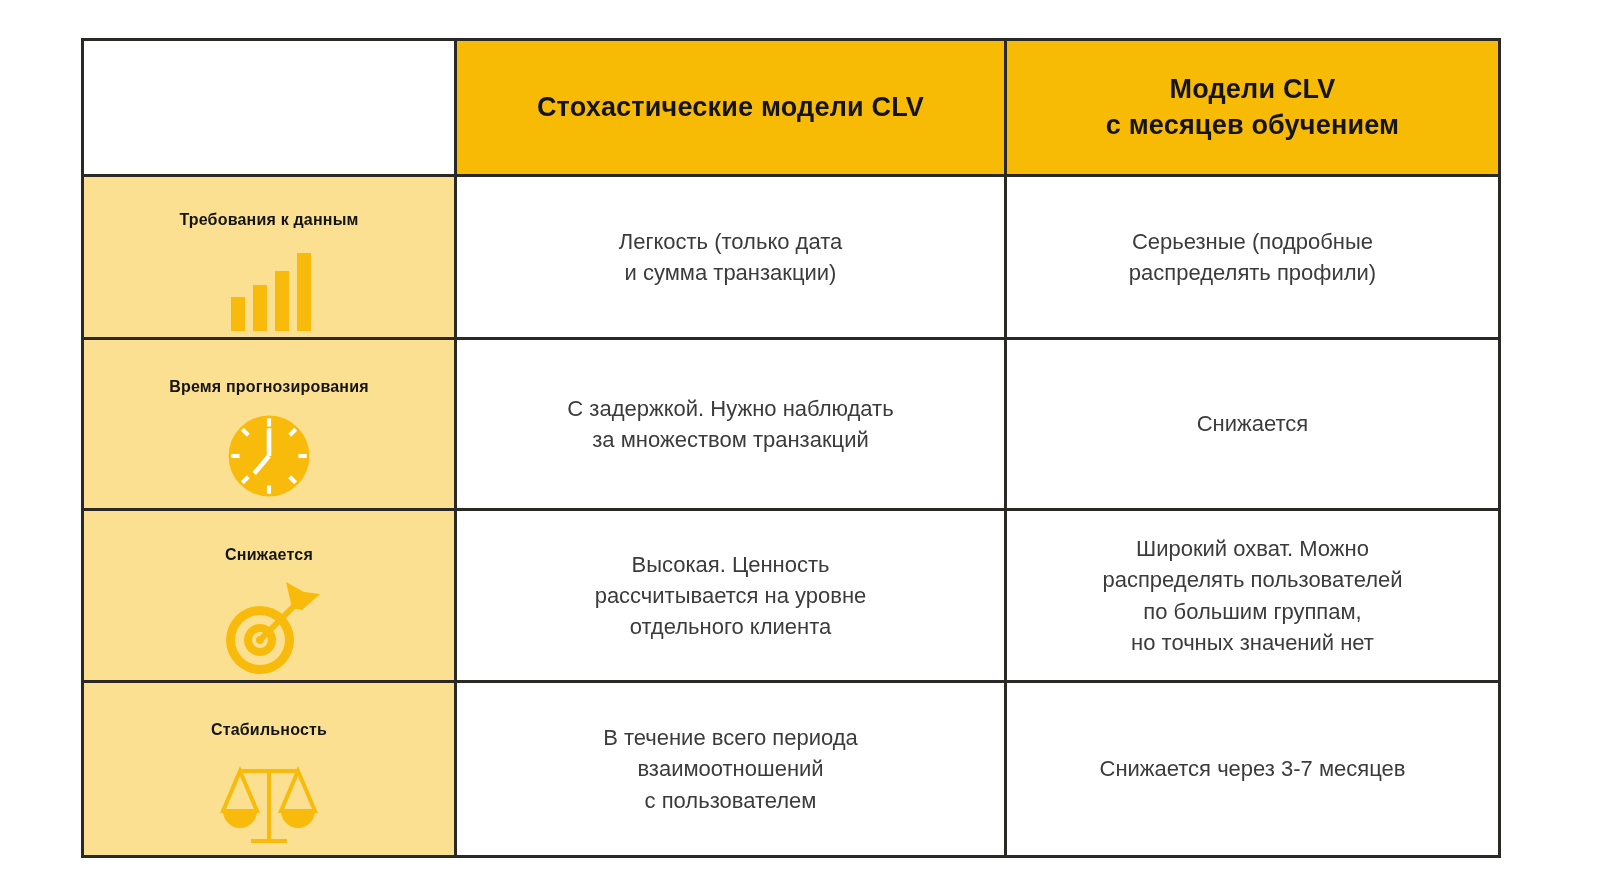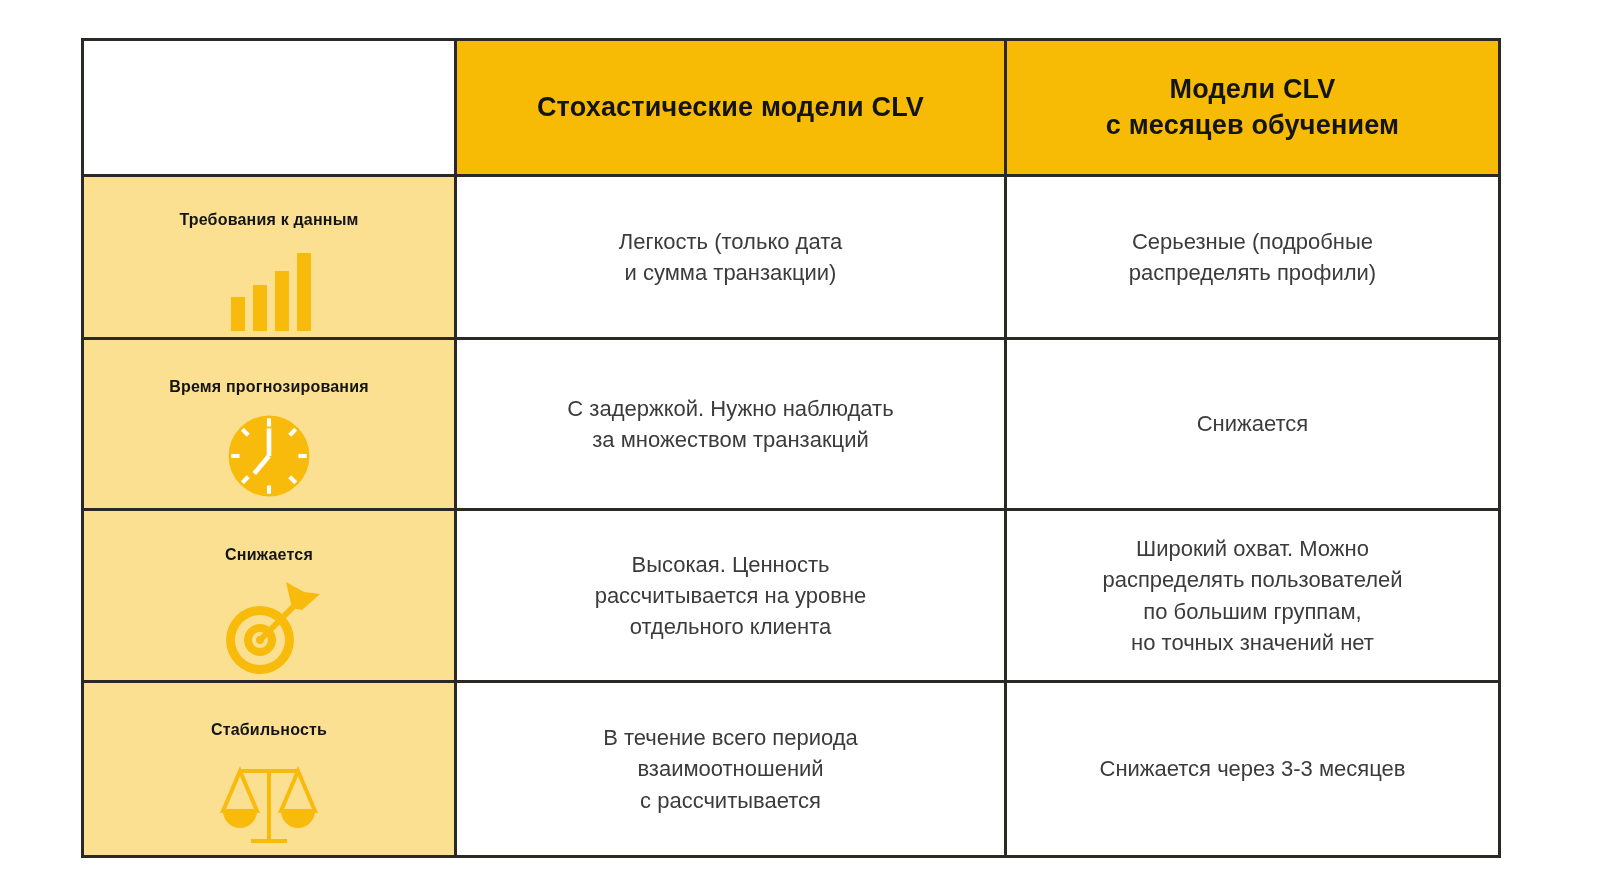"В течение всего периода" td.cell { text: рассчитывается -> пользователем }
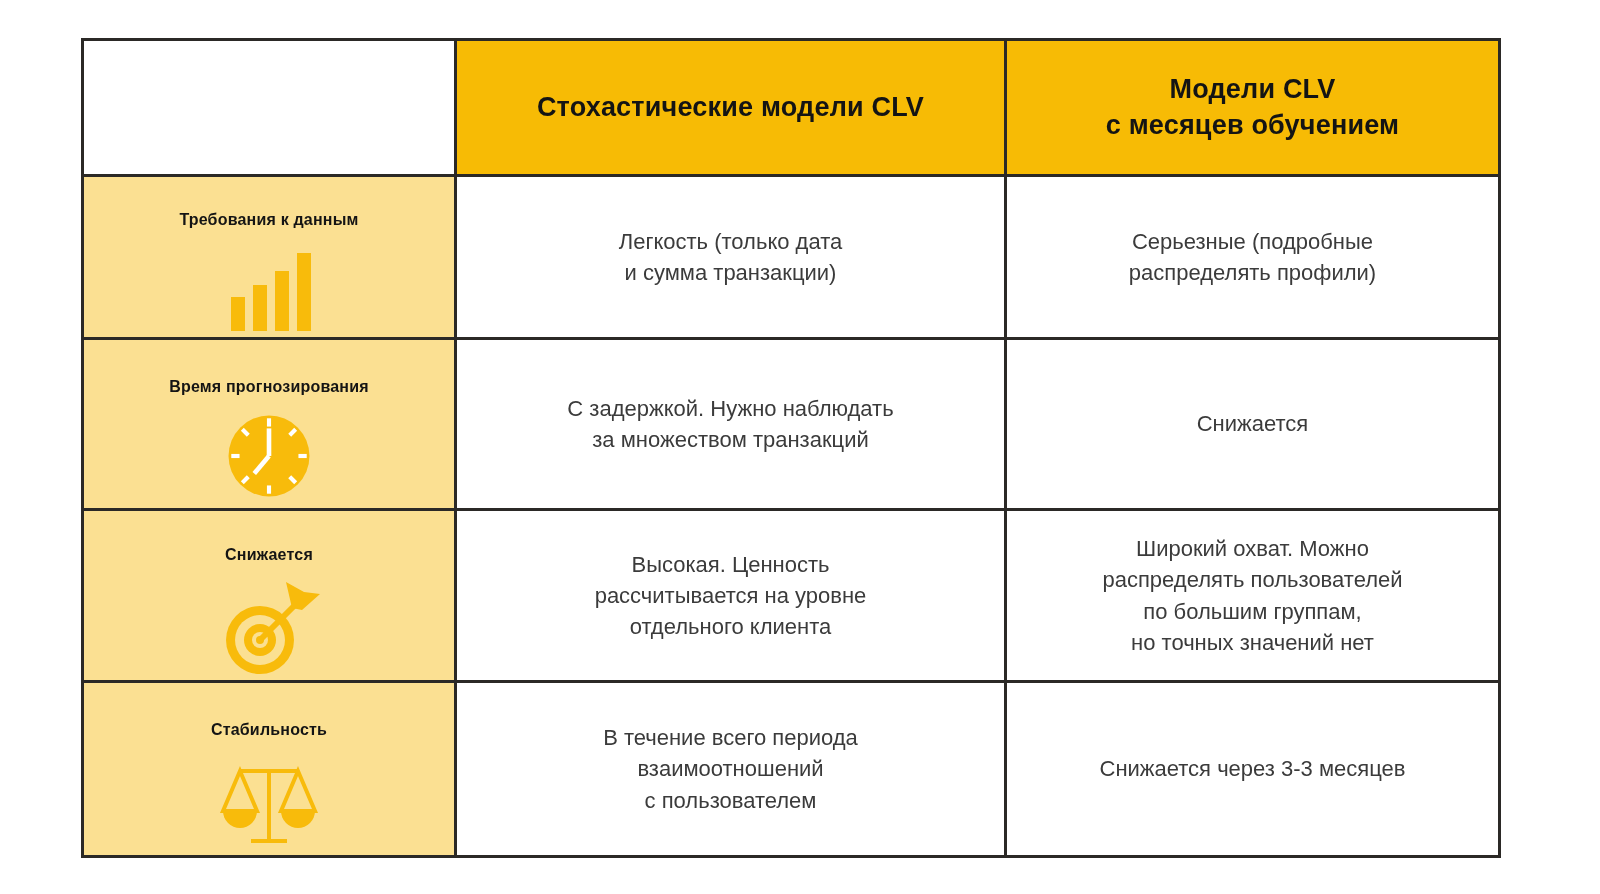"Снижается через 3-3 месяцев" td.cell { text: 3-3 -> 3-7 }
